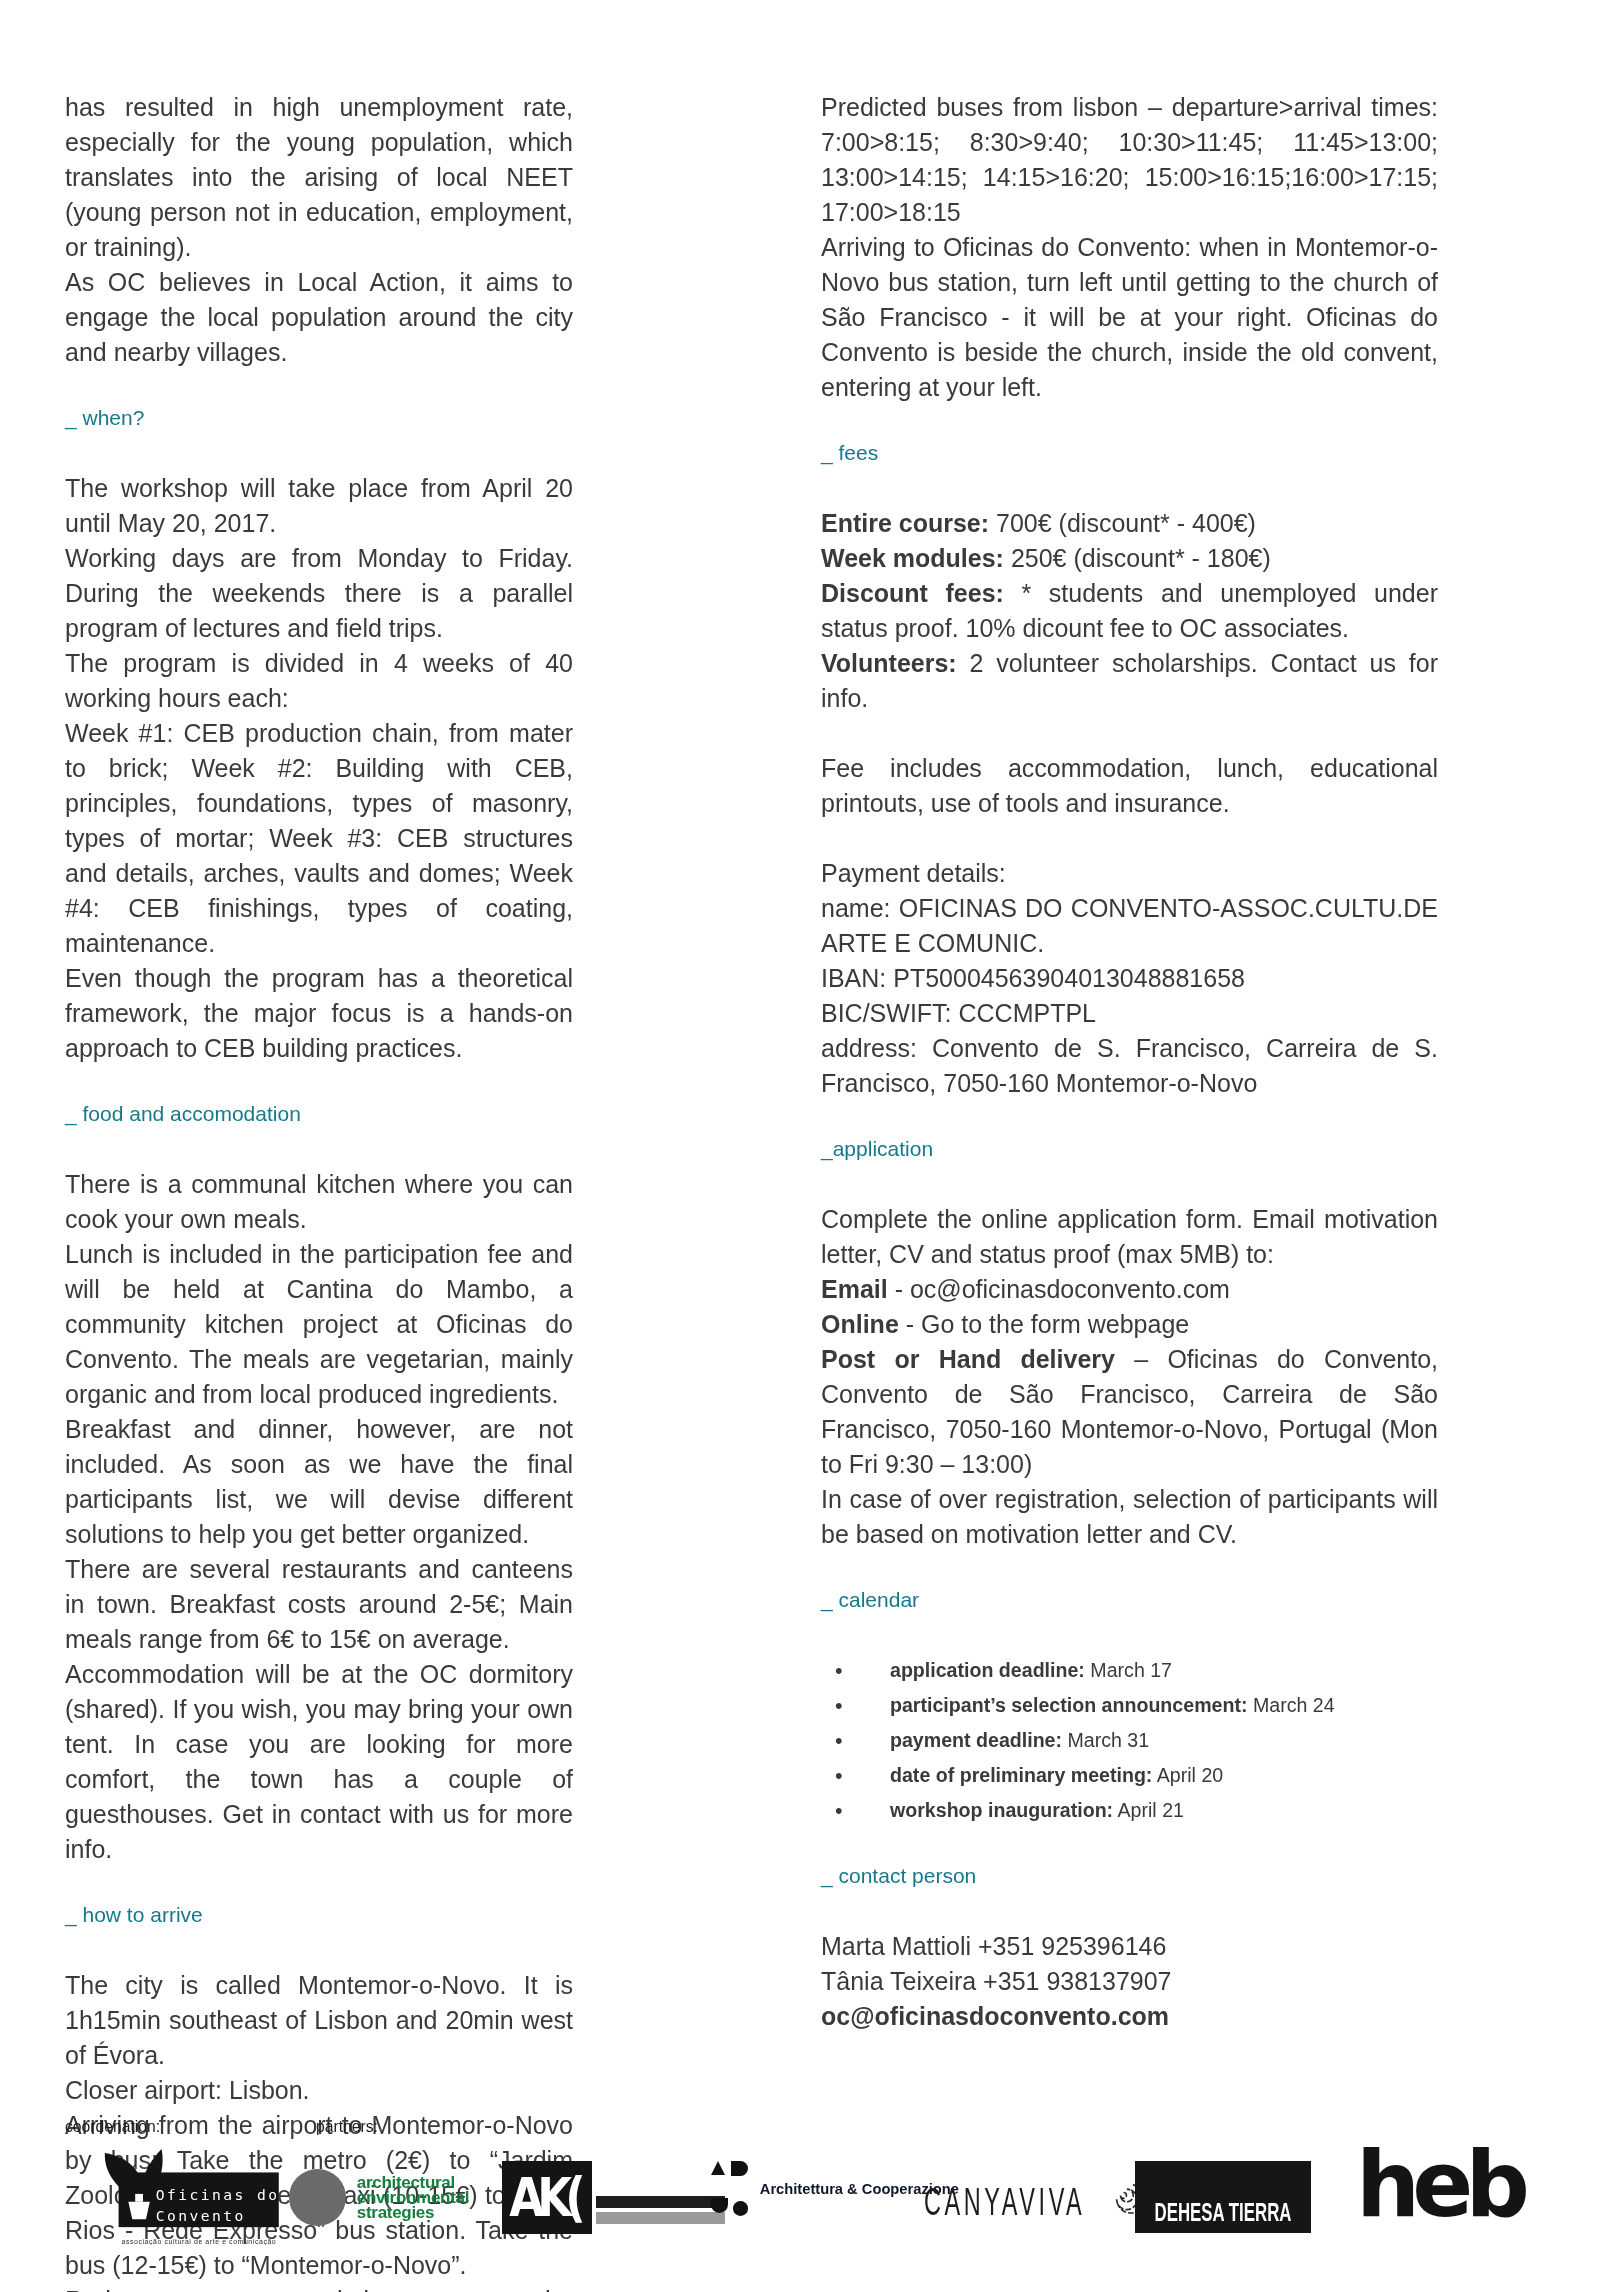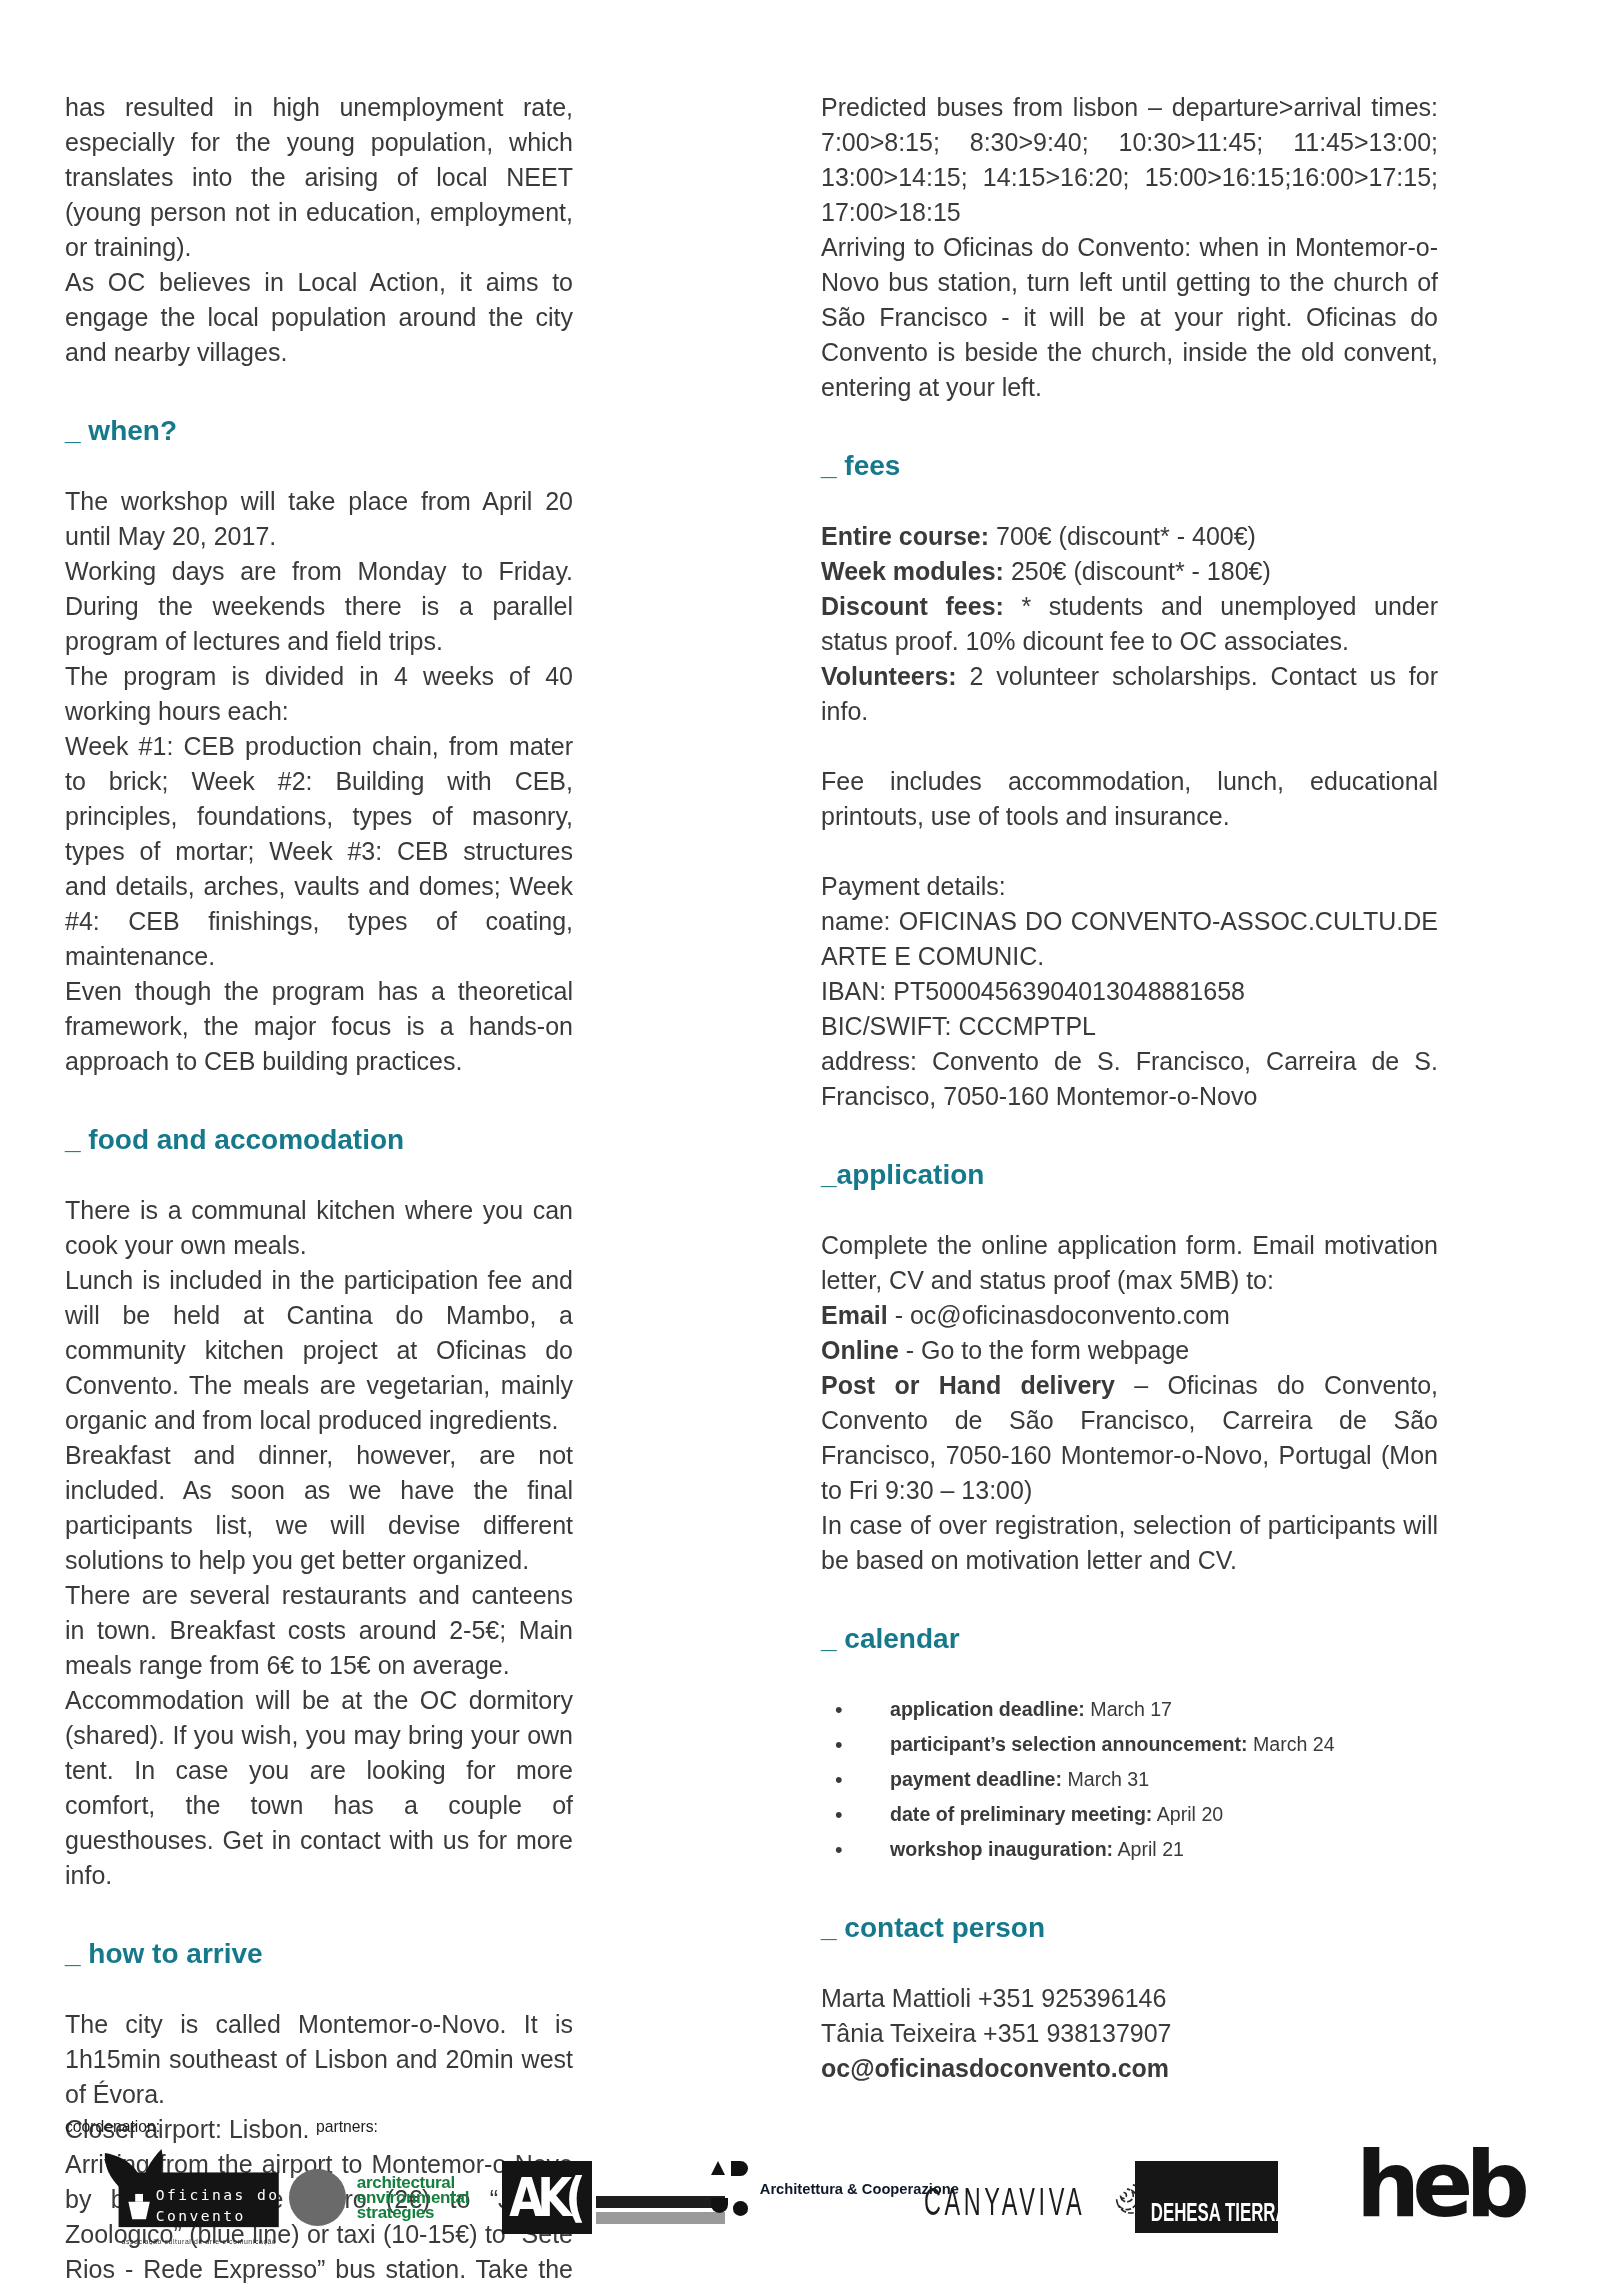"_ when?" .h { font-size: 28px -> 21px; font-weight: 700 -> 400; margin: 42px 0 35px 0 -> 29px 0 35px 0 }
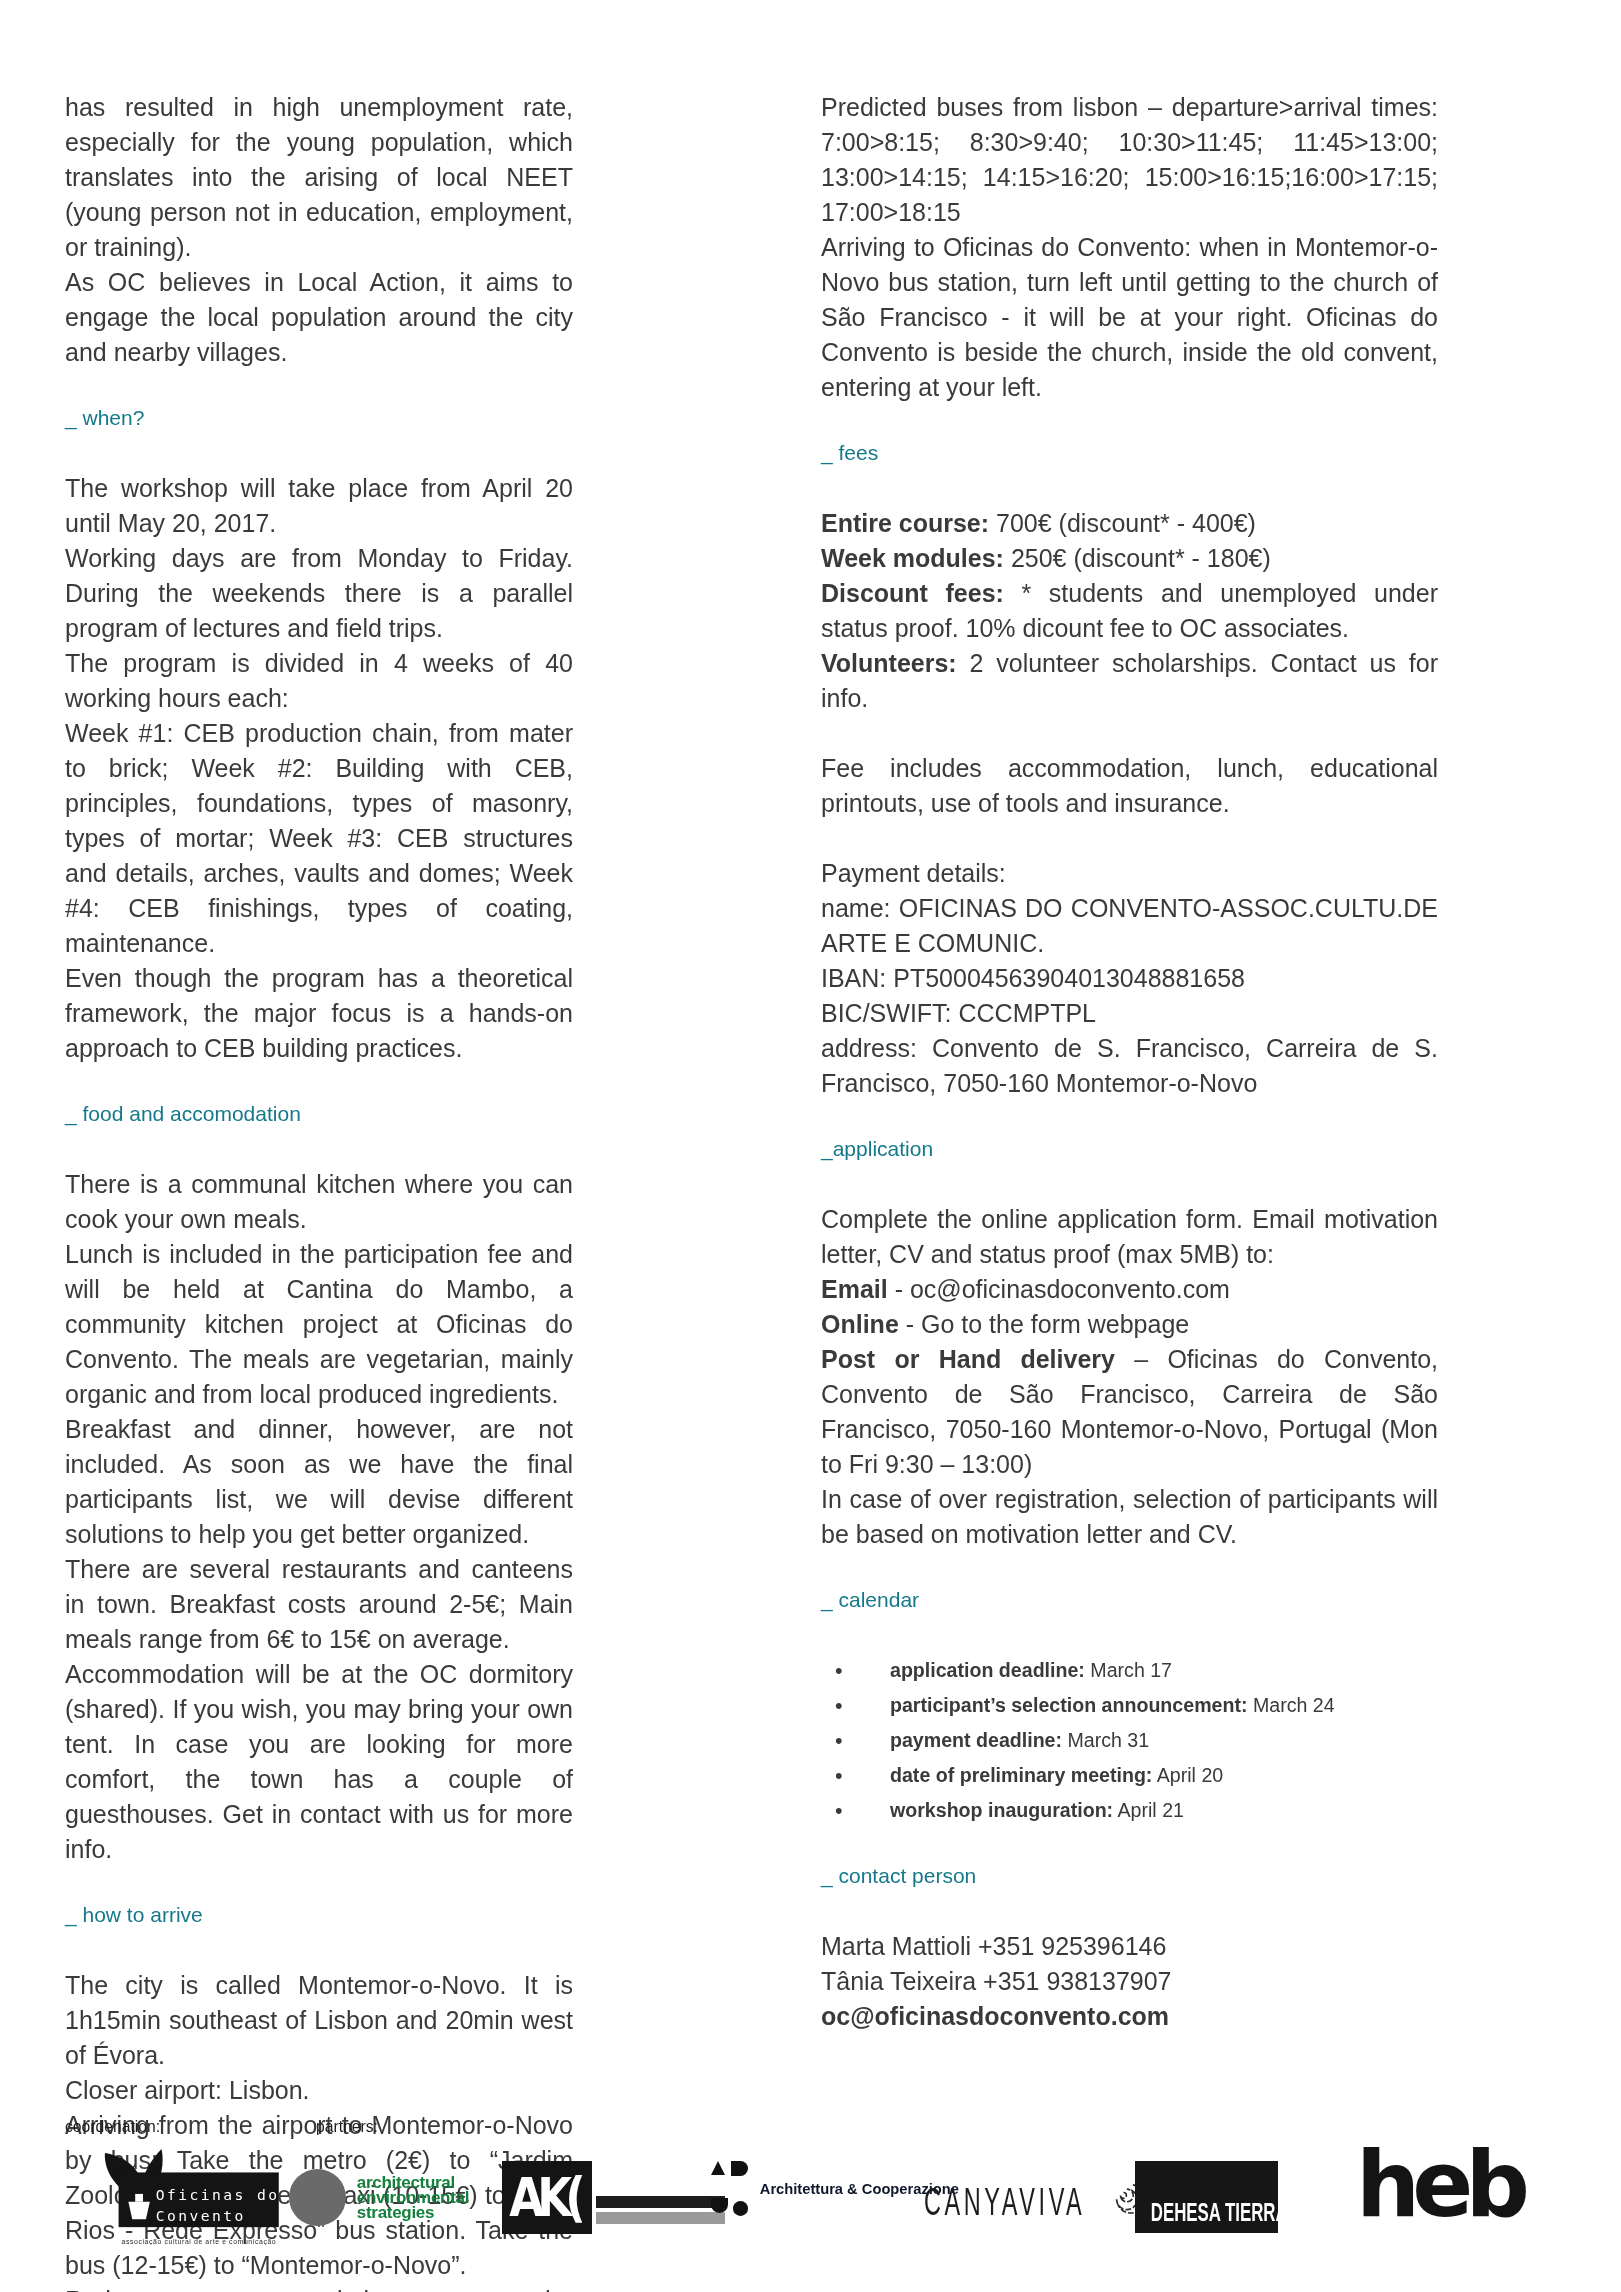"DEHESA TIERRA" .dehesa-box { width: 143px -> 176px }
